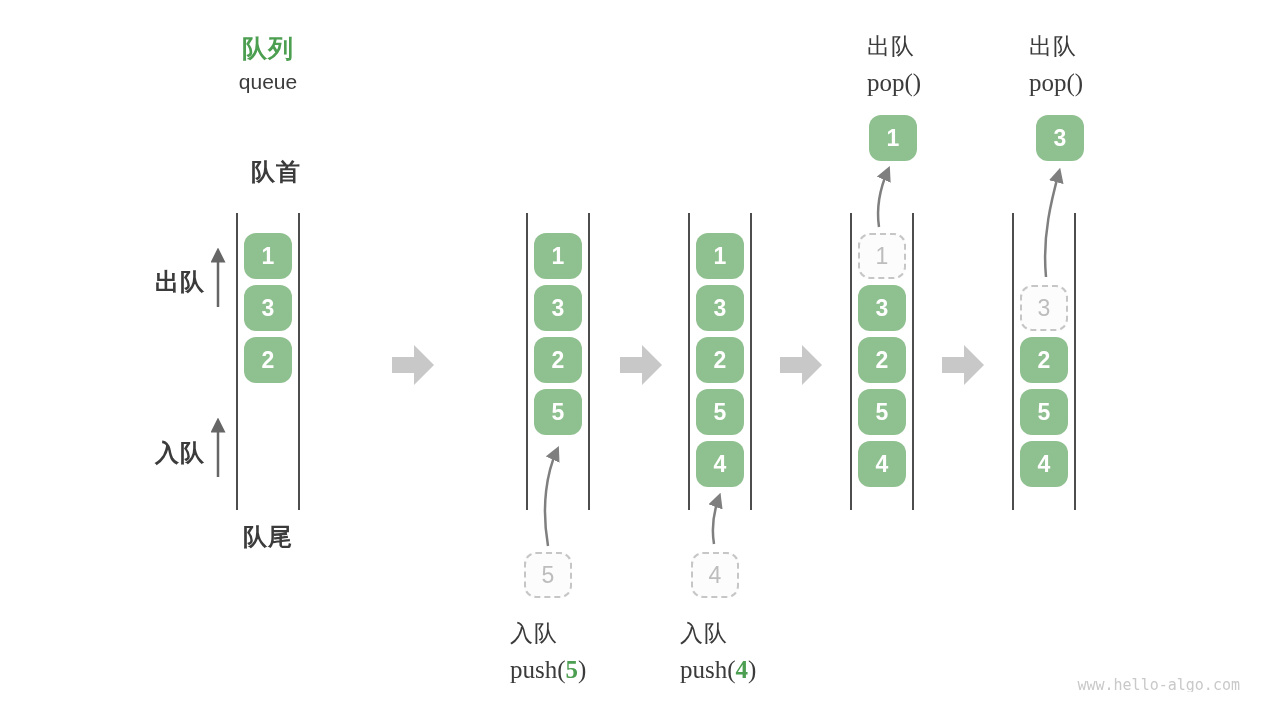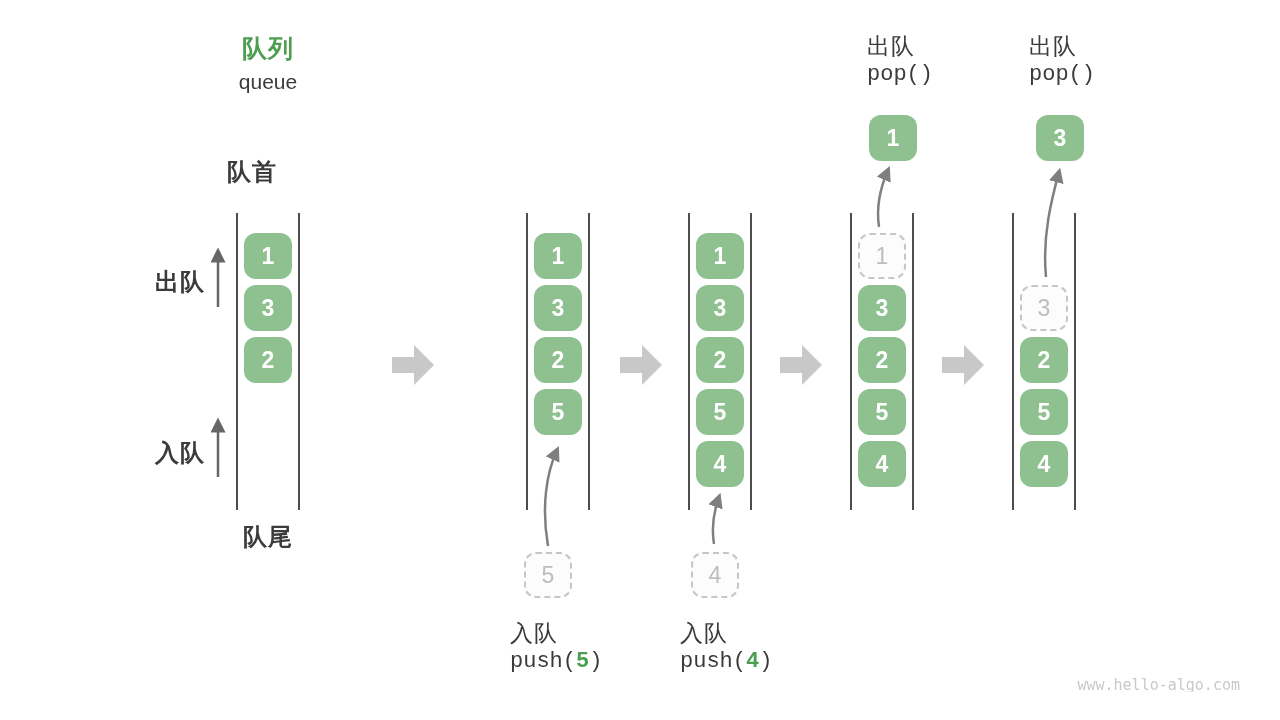"pop()" .op-code { font-family: Liberation Mono, monospace -> Liberation Serif, serif; font-size: 22px -> 25px; margin-top: none -> 7px }
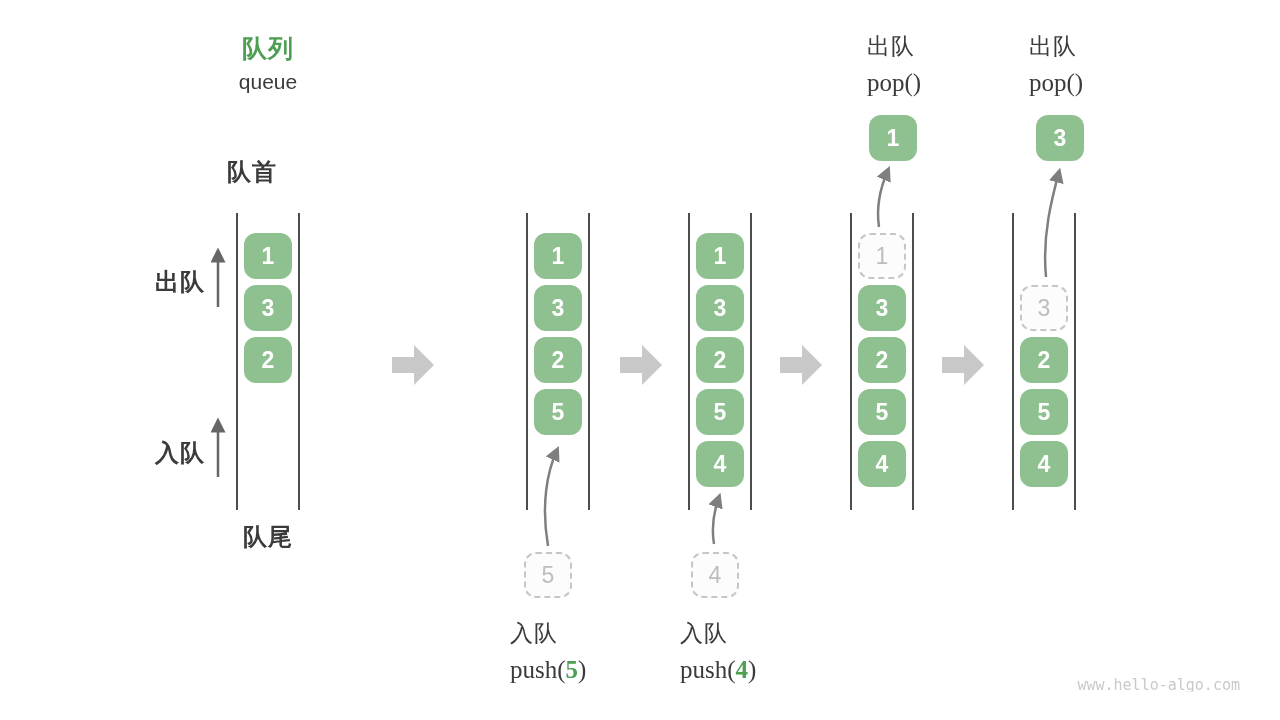"队首" .front { left: 252px -> 276px }
